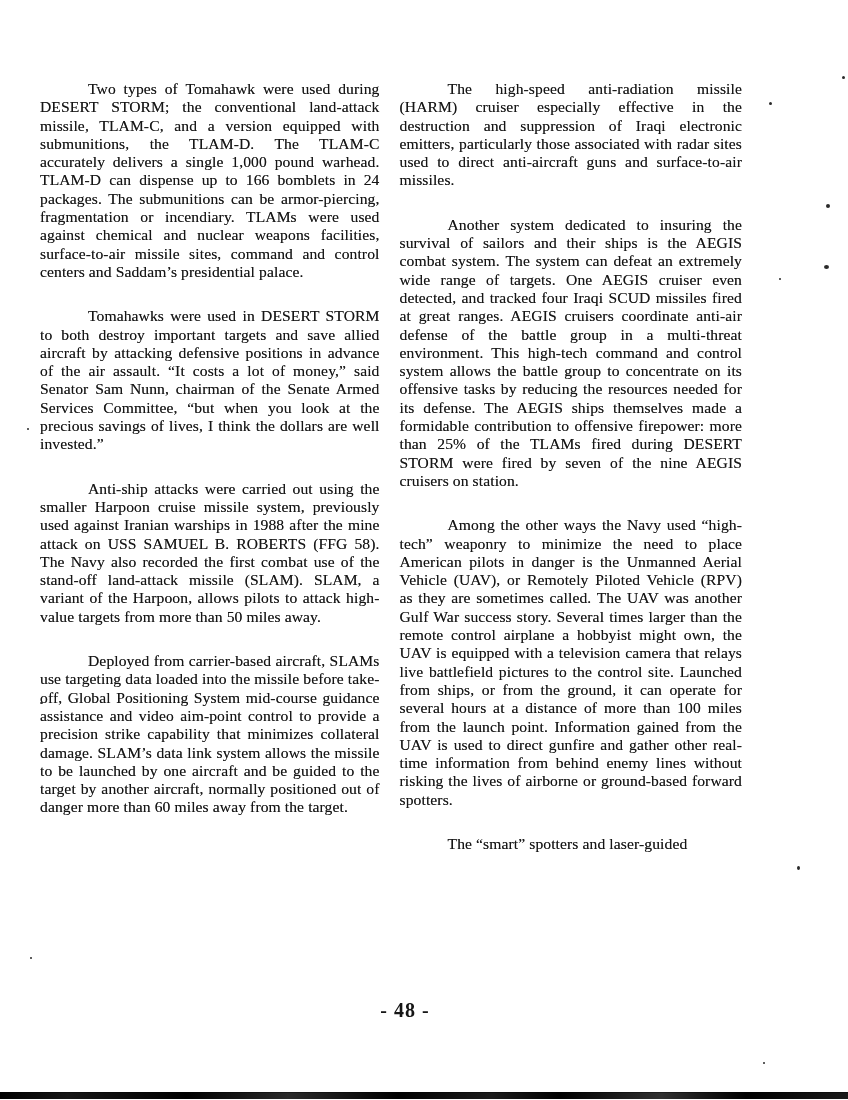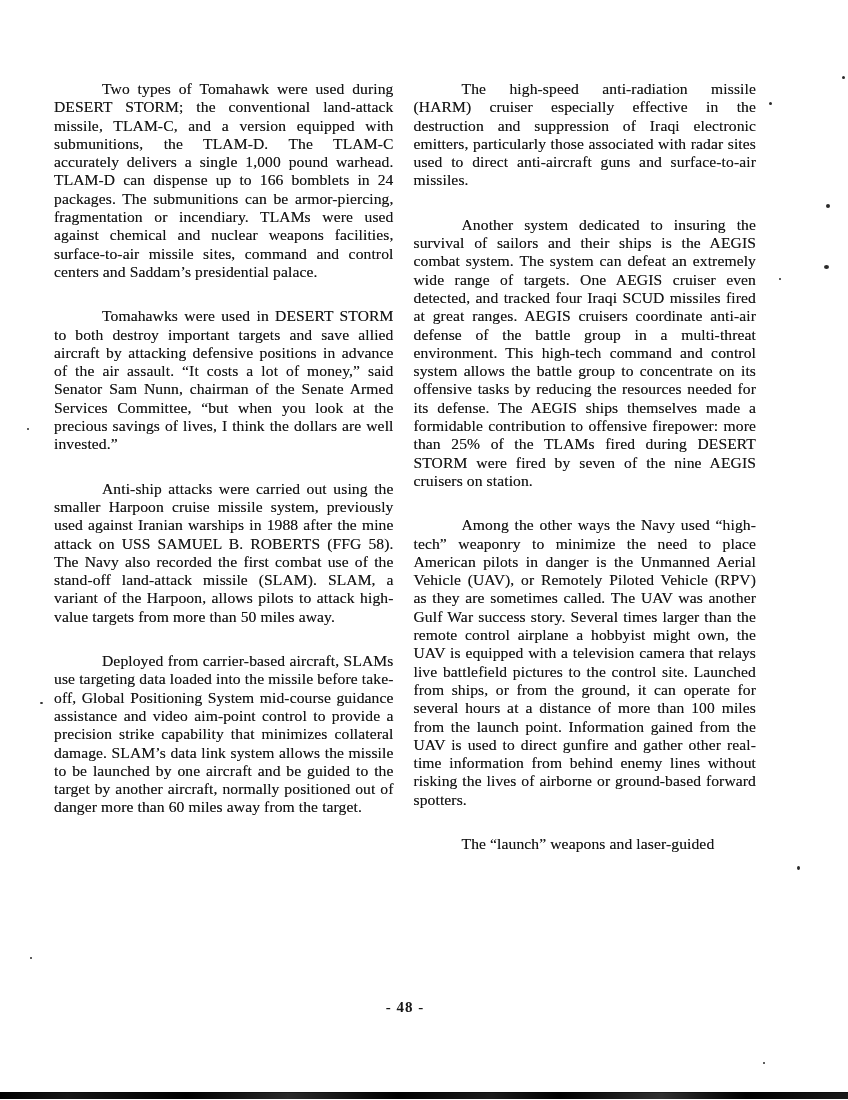"Two types of Tomahawk were" .columns { left: 54px -> 40px }
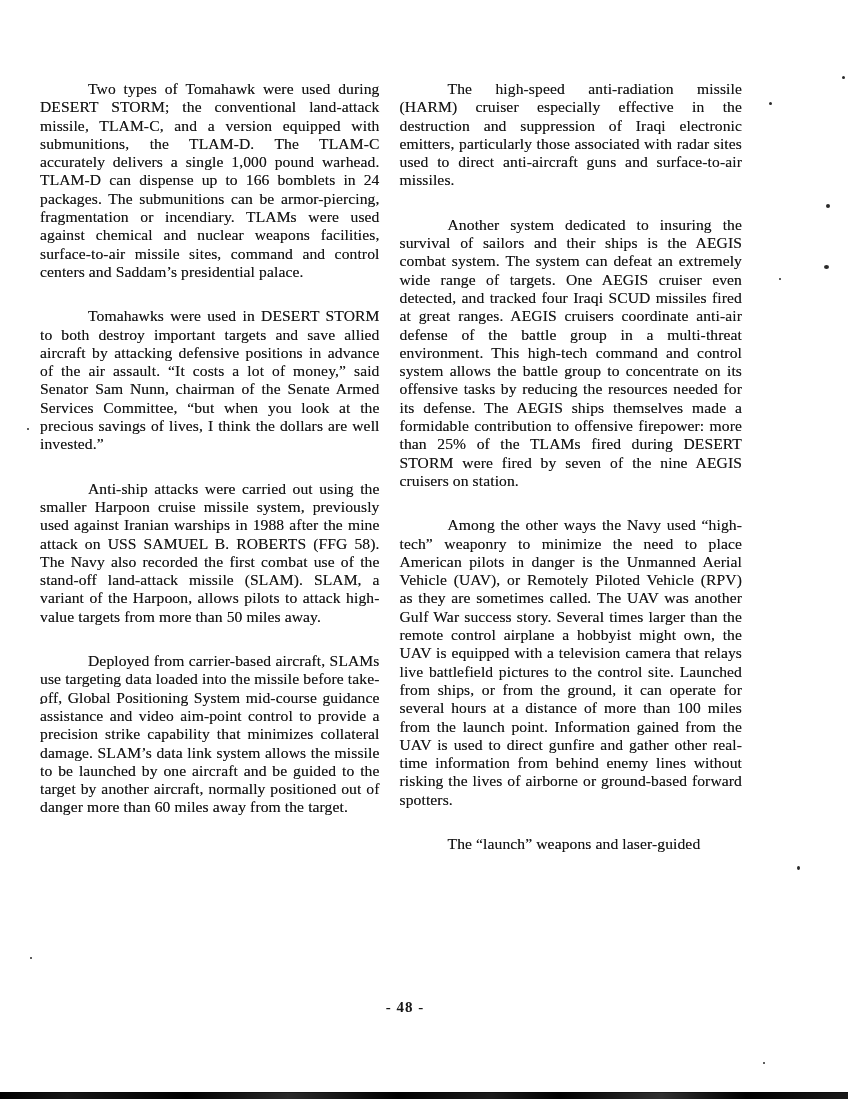"The “launch” weapons and laser-guided" p.para { text: launch” weapons -> smart” spotters }
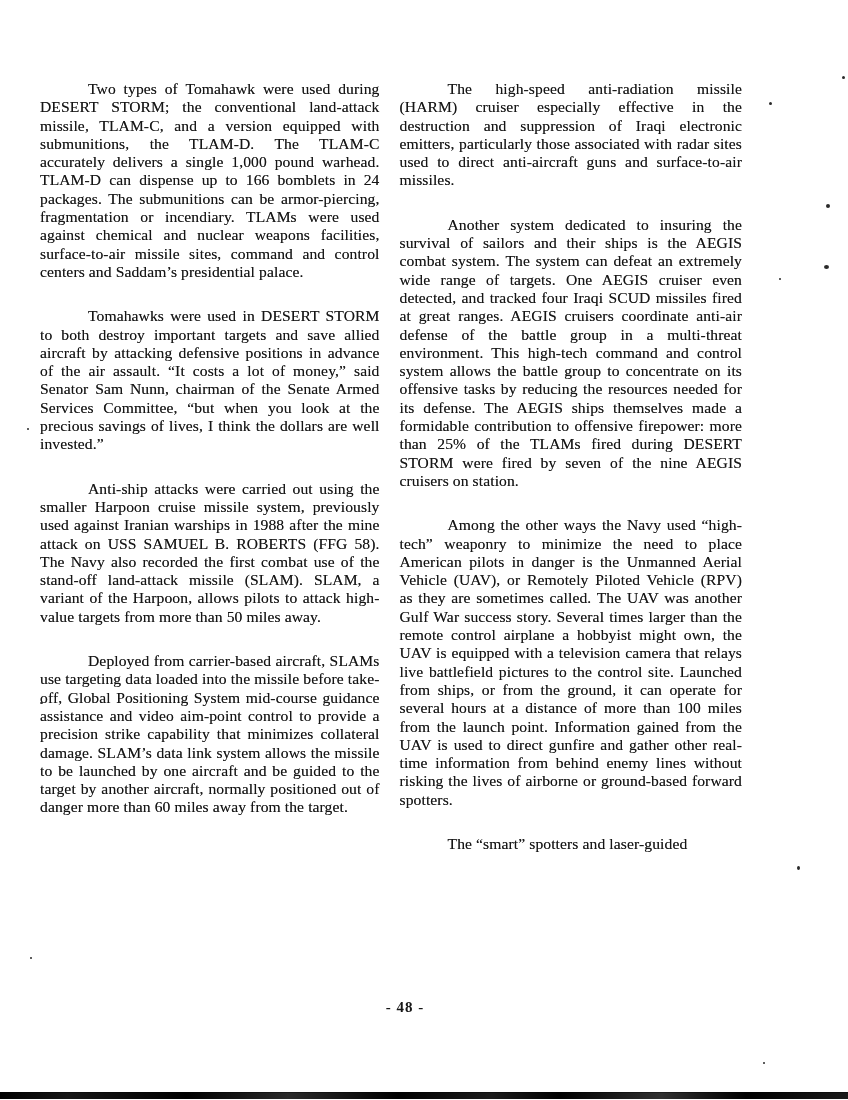"- 48 -" .footer { font-size: 15px -> 20px }
